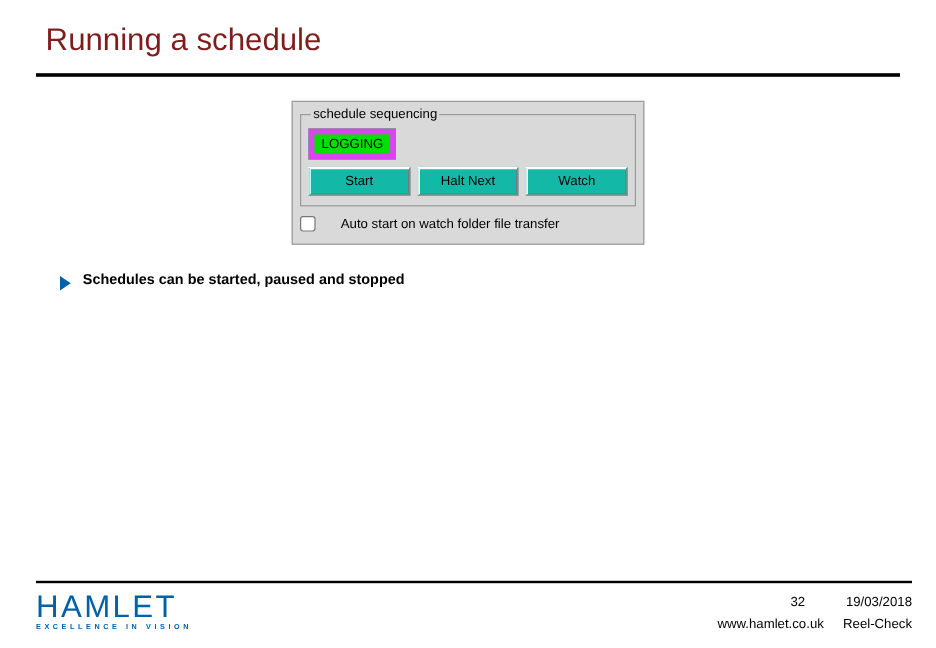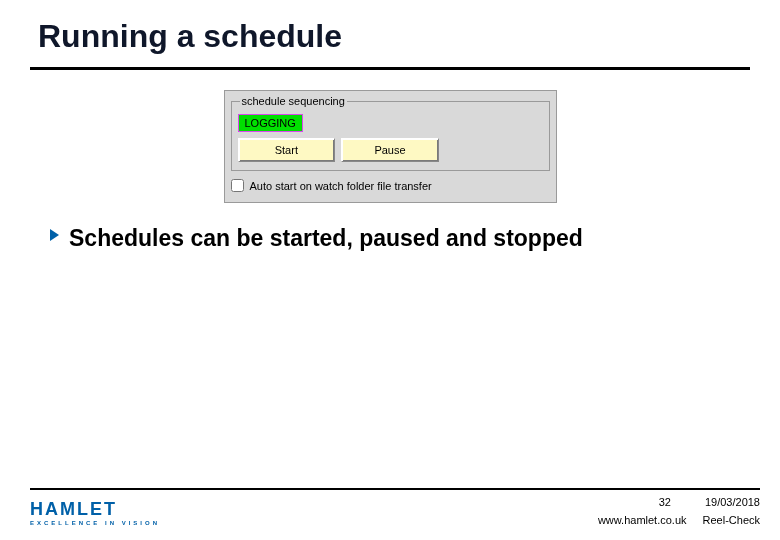"Running a schedule" .title { color: #0f172a -> #7f1d1d; font-size: 32px -> 26px; font-weight: bold -> normal }
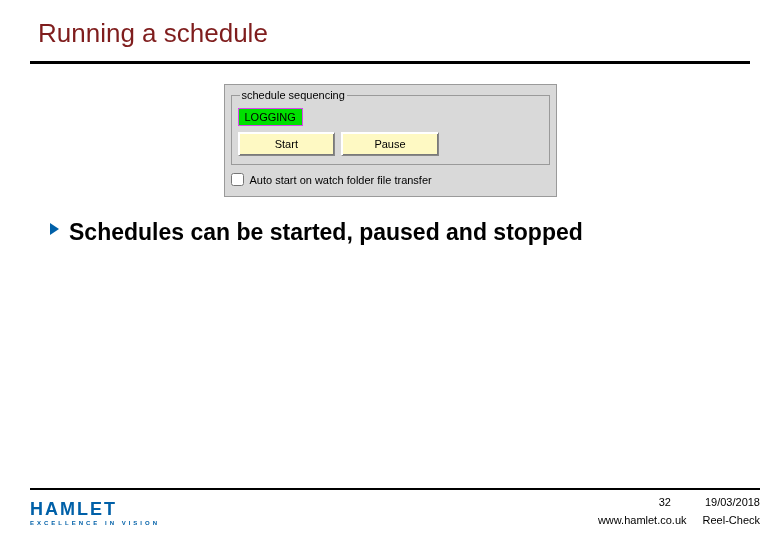"schedule sequencing" .panel { width: 333px -> 294px }
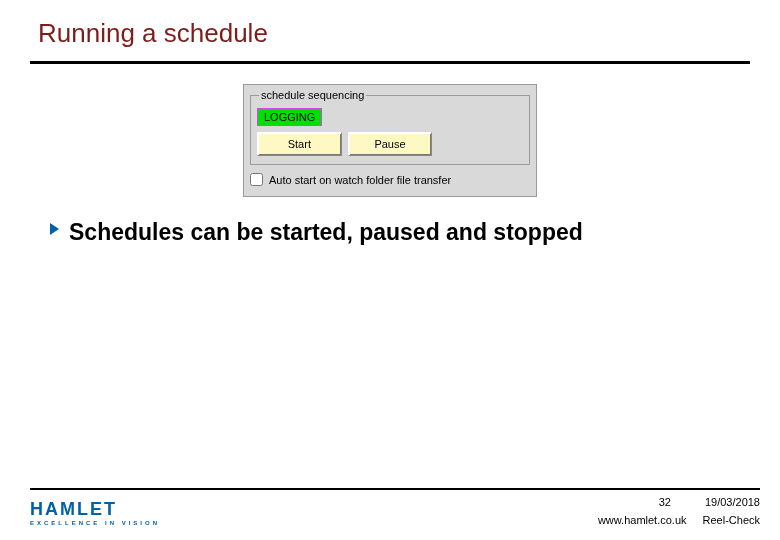"LOGGING" .status-badge { border: 1px solid #d946ef -> 5px solid #d946ef }
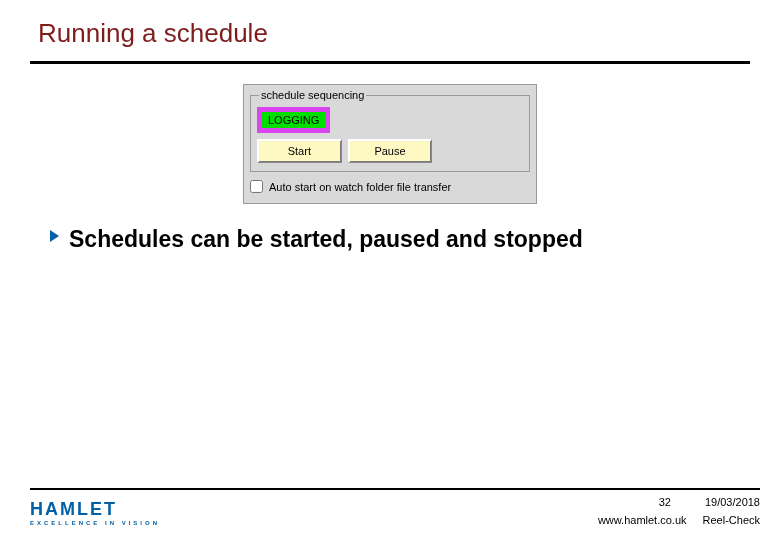"Start" .win-btn { background: #fef9c3 -> #14b8a6 }
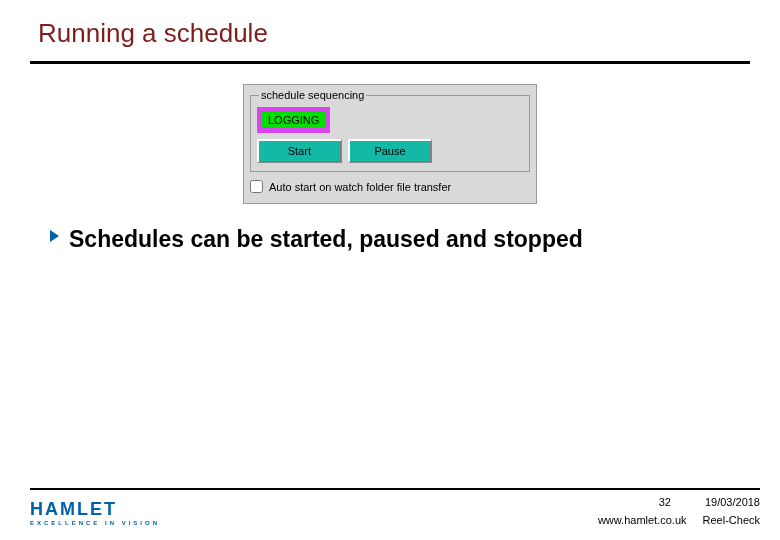"Halt Next" button.win-btn { html: none -> <button>Halt Next</button> }
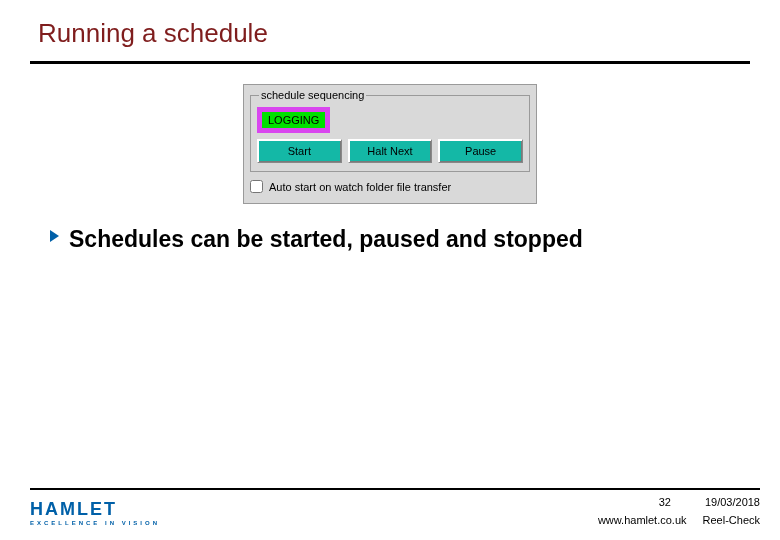"Pause" button.win-btn { text: Pause -> Watch }
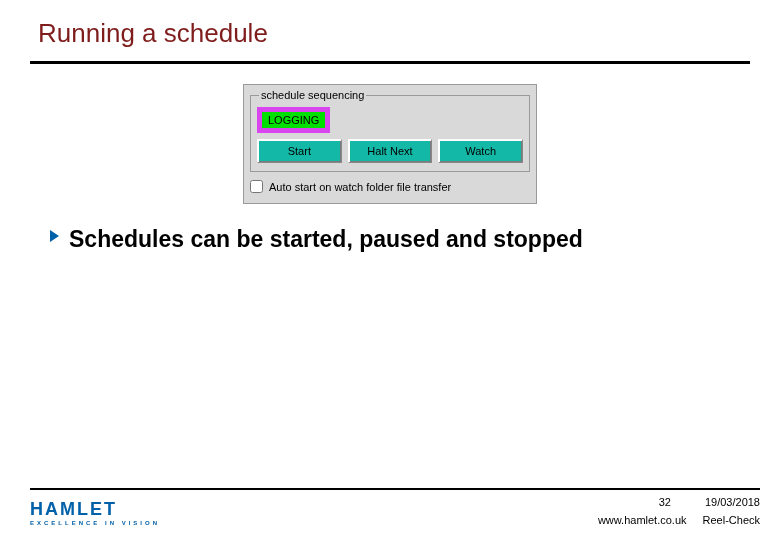"Auto start on watch folder" .cbrow { gap: 6px -> 21px }
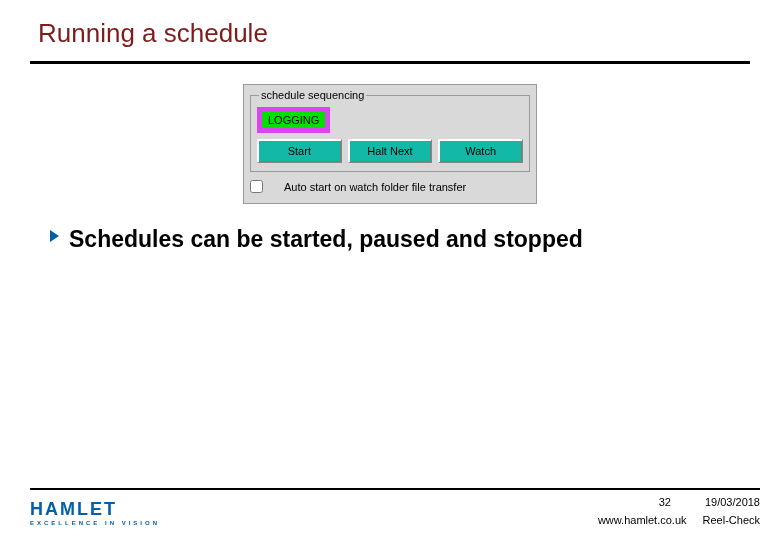"Schedules can be started, paused" .bullet-text { font-size: 23px -> 12px }
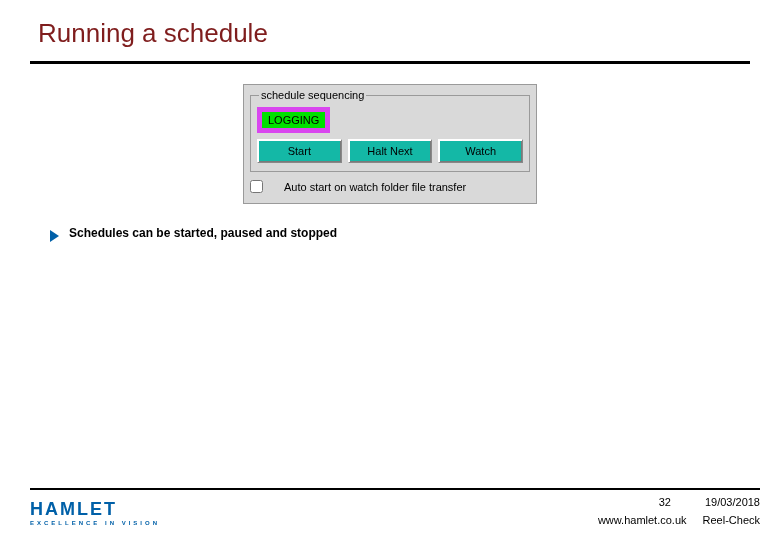"HAMLET" .logo-main { font-size: 18px -> 26px; font-weight: 700 -> 400 }
